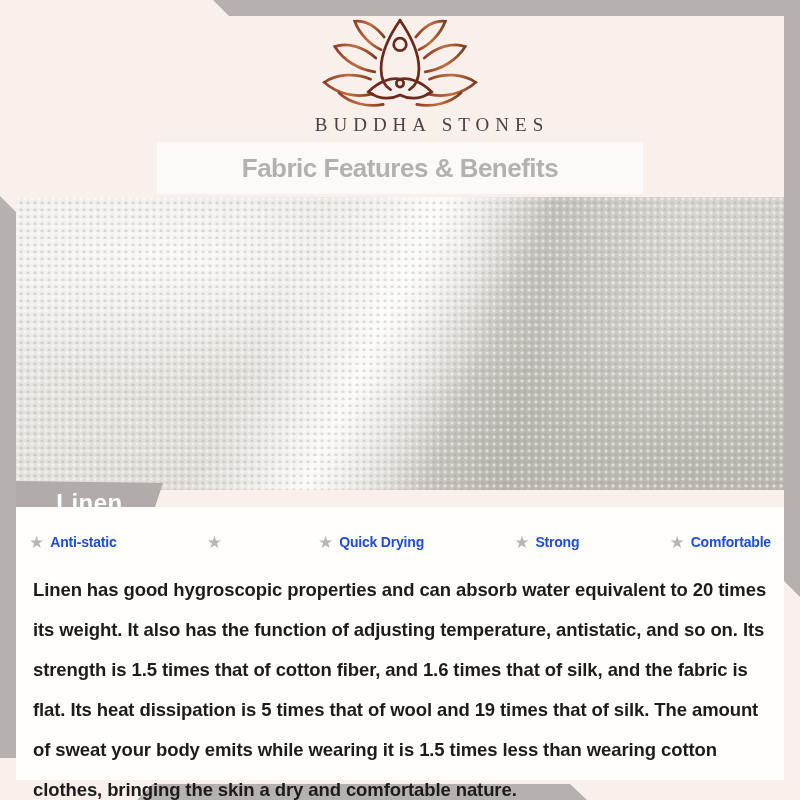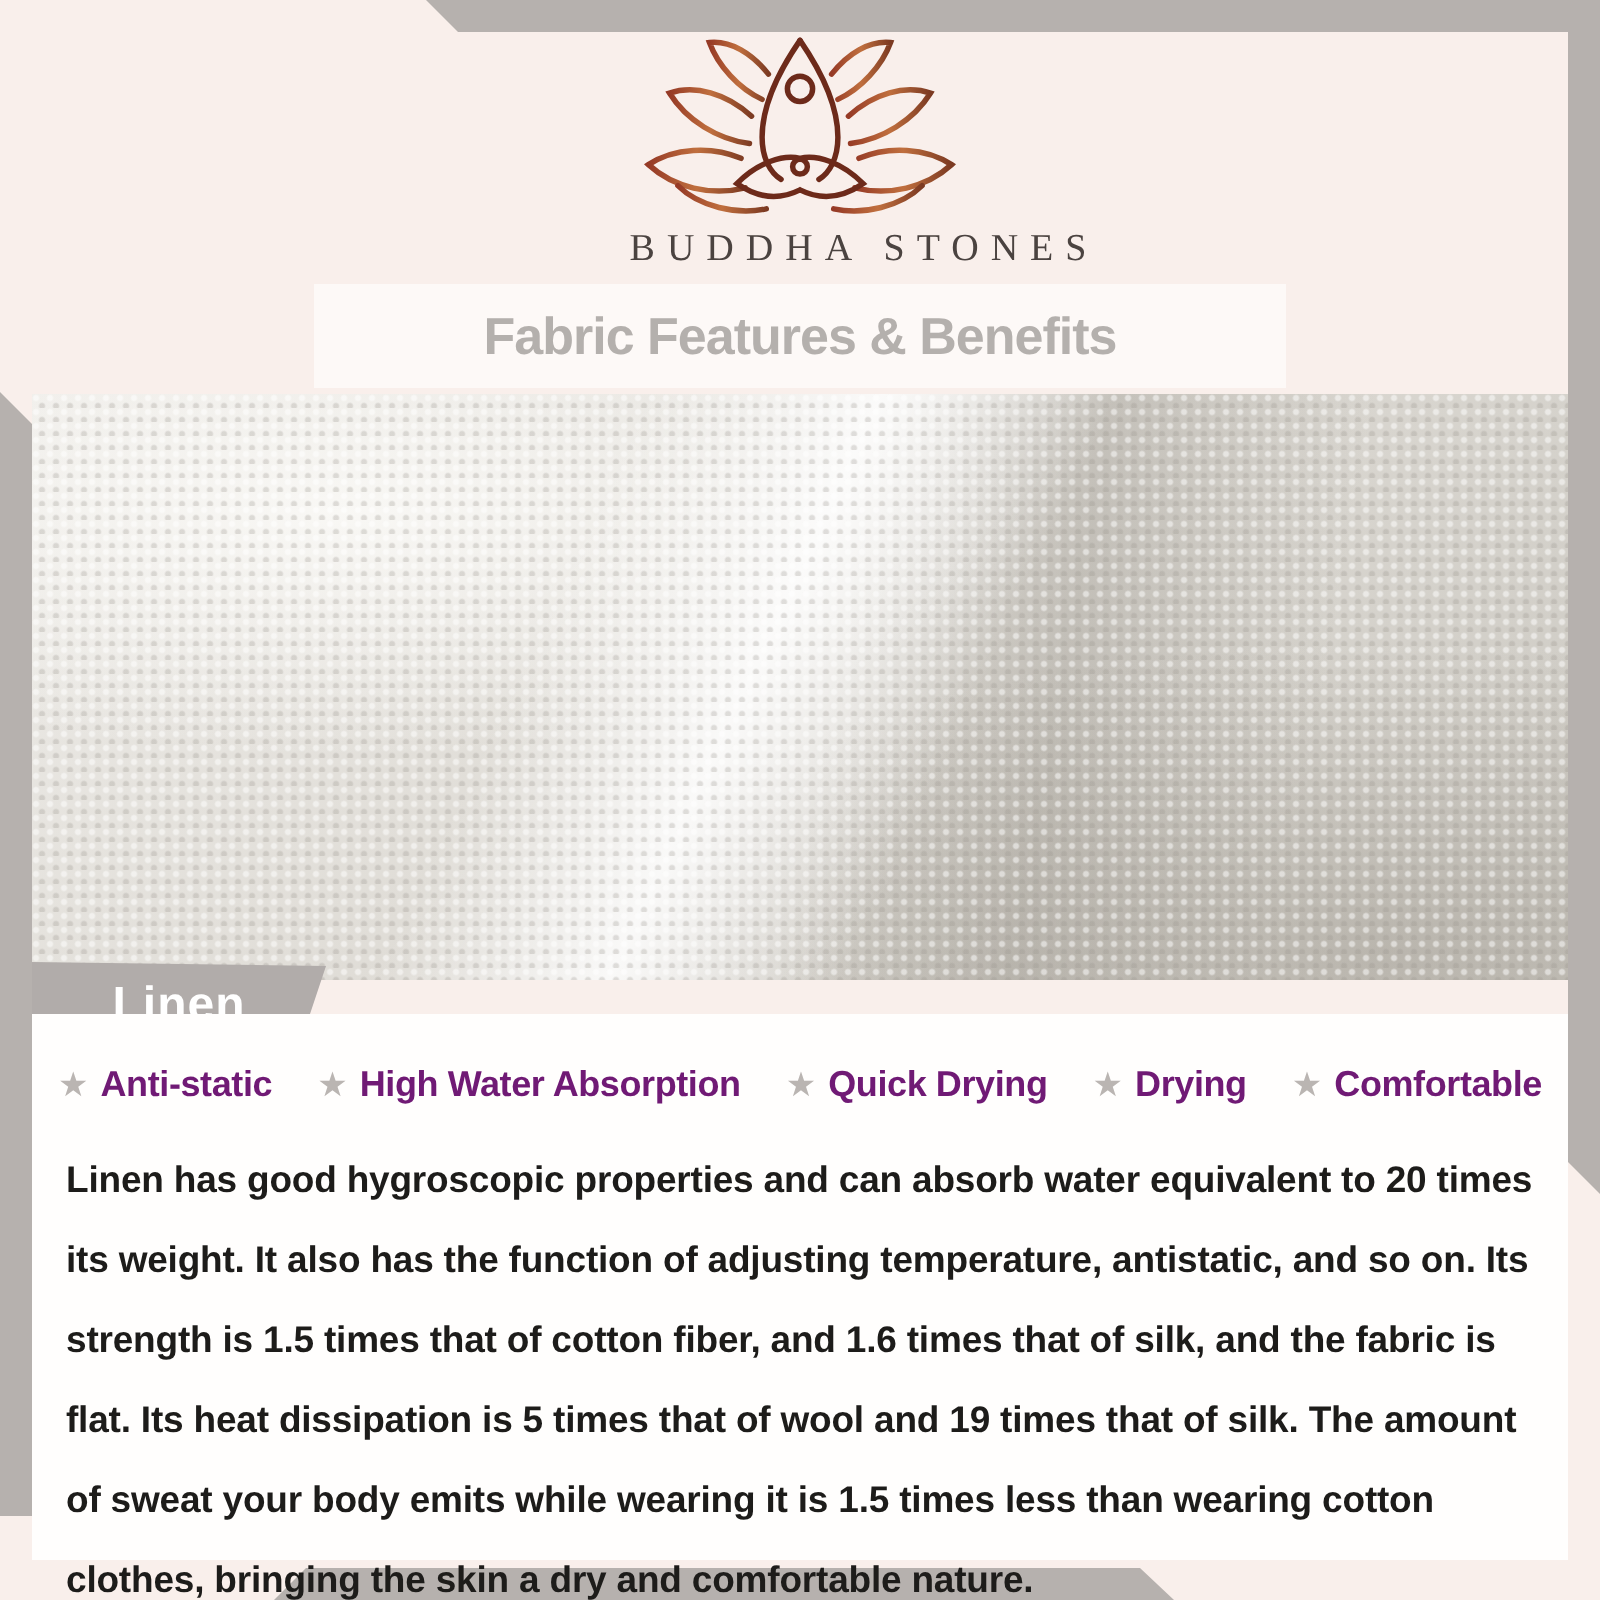"Anti-static" .feature-item .feature-label { color: #701a75 -> #1d4ed8; font-size: 18px -> 14px }
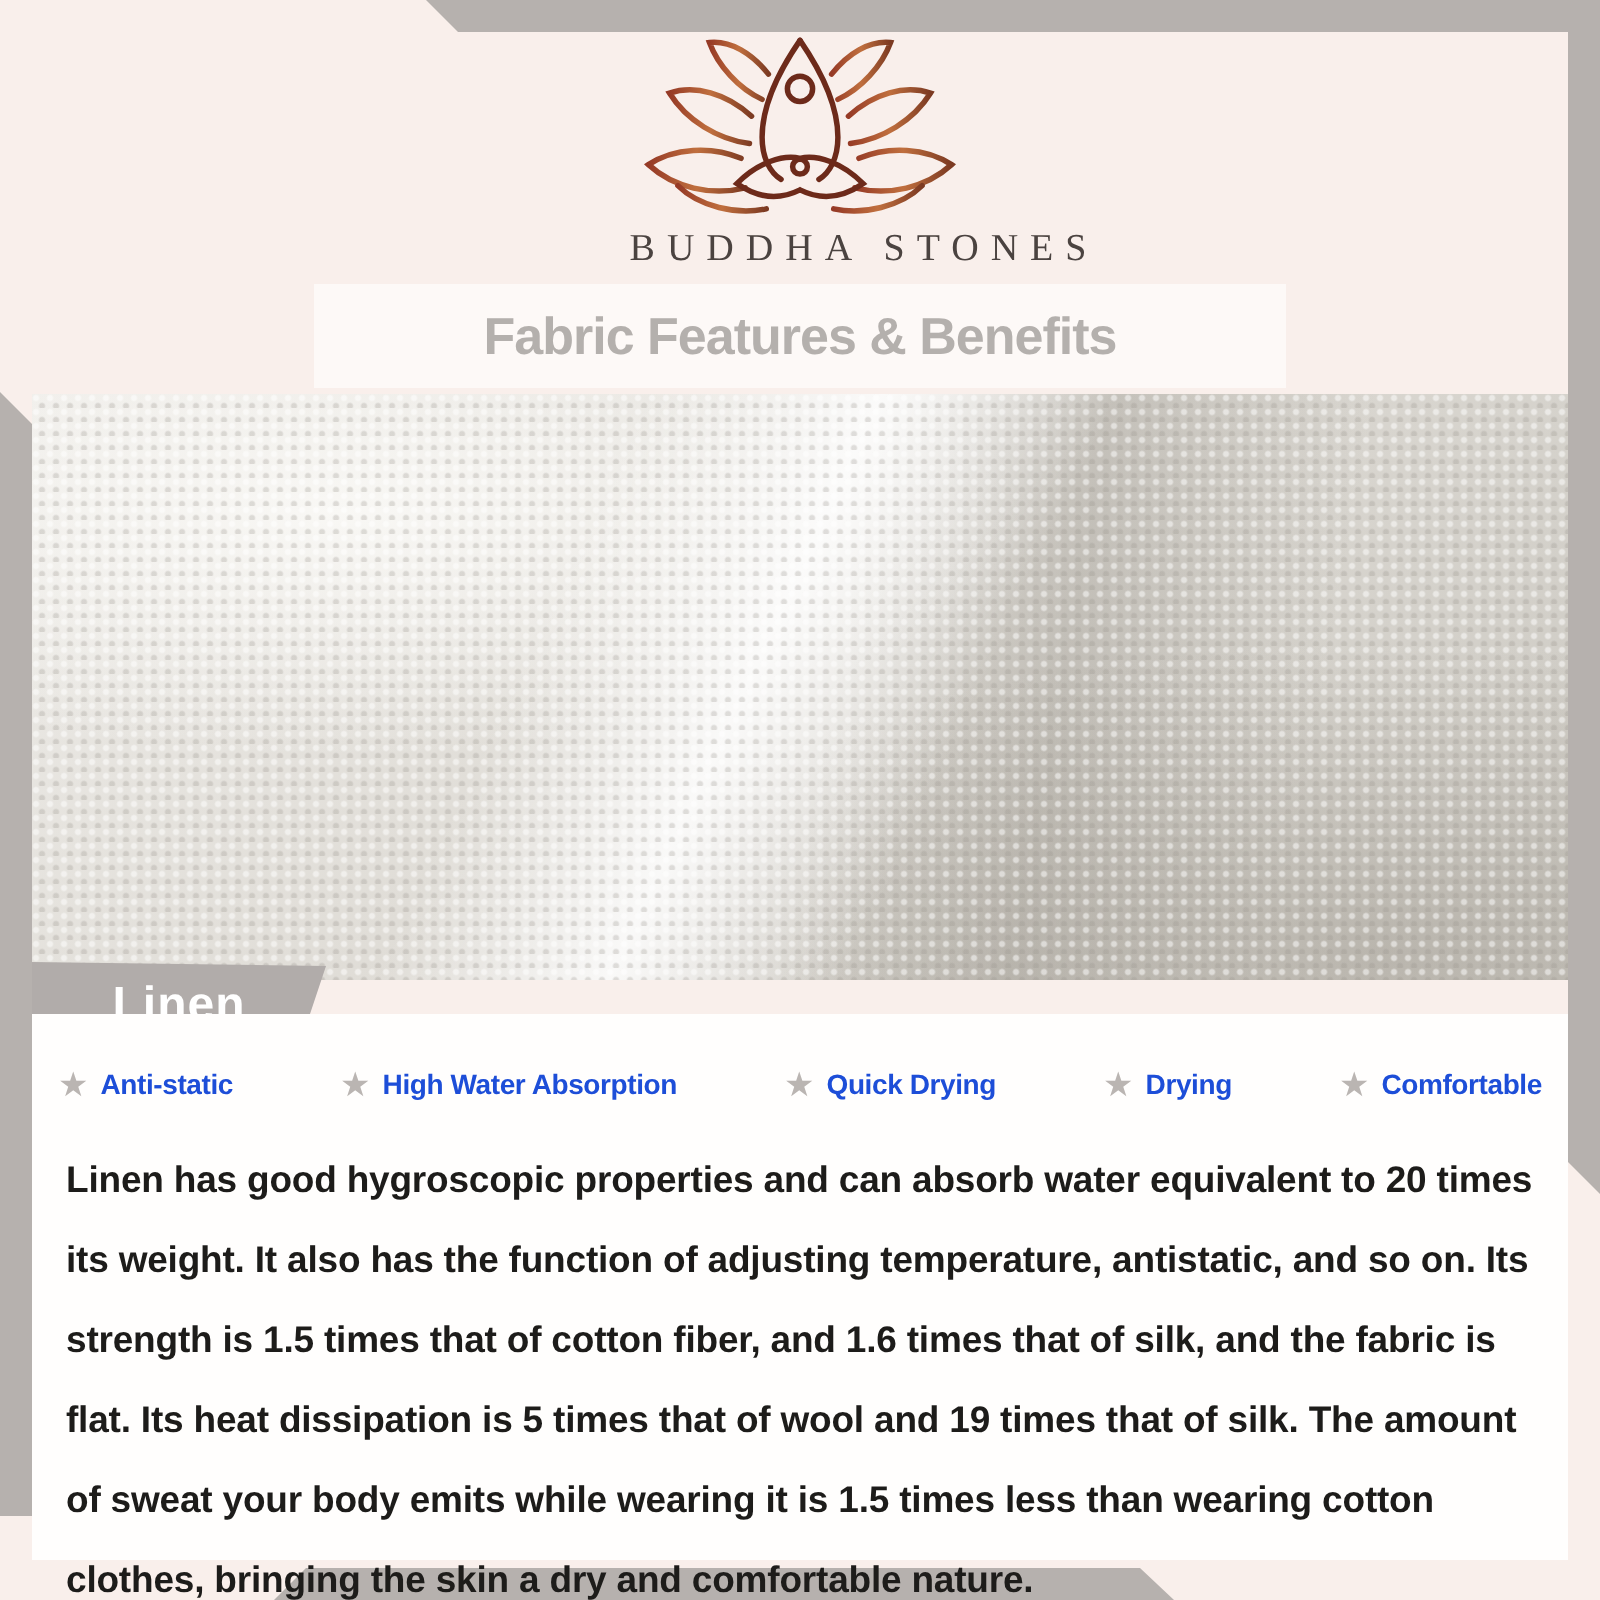"High Water Absorption" span.feature-label { html: <span>High Water Absorption</span> -> none }
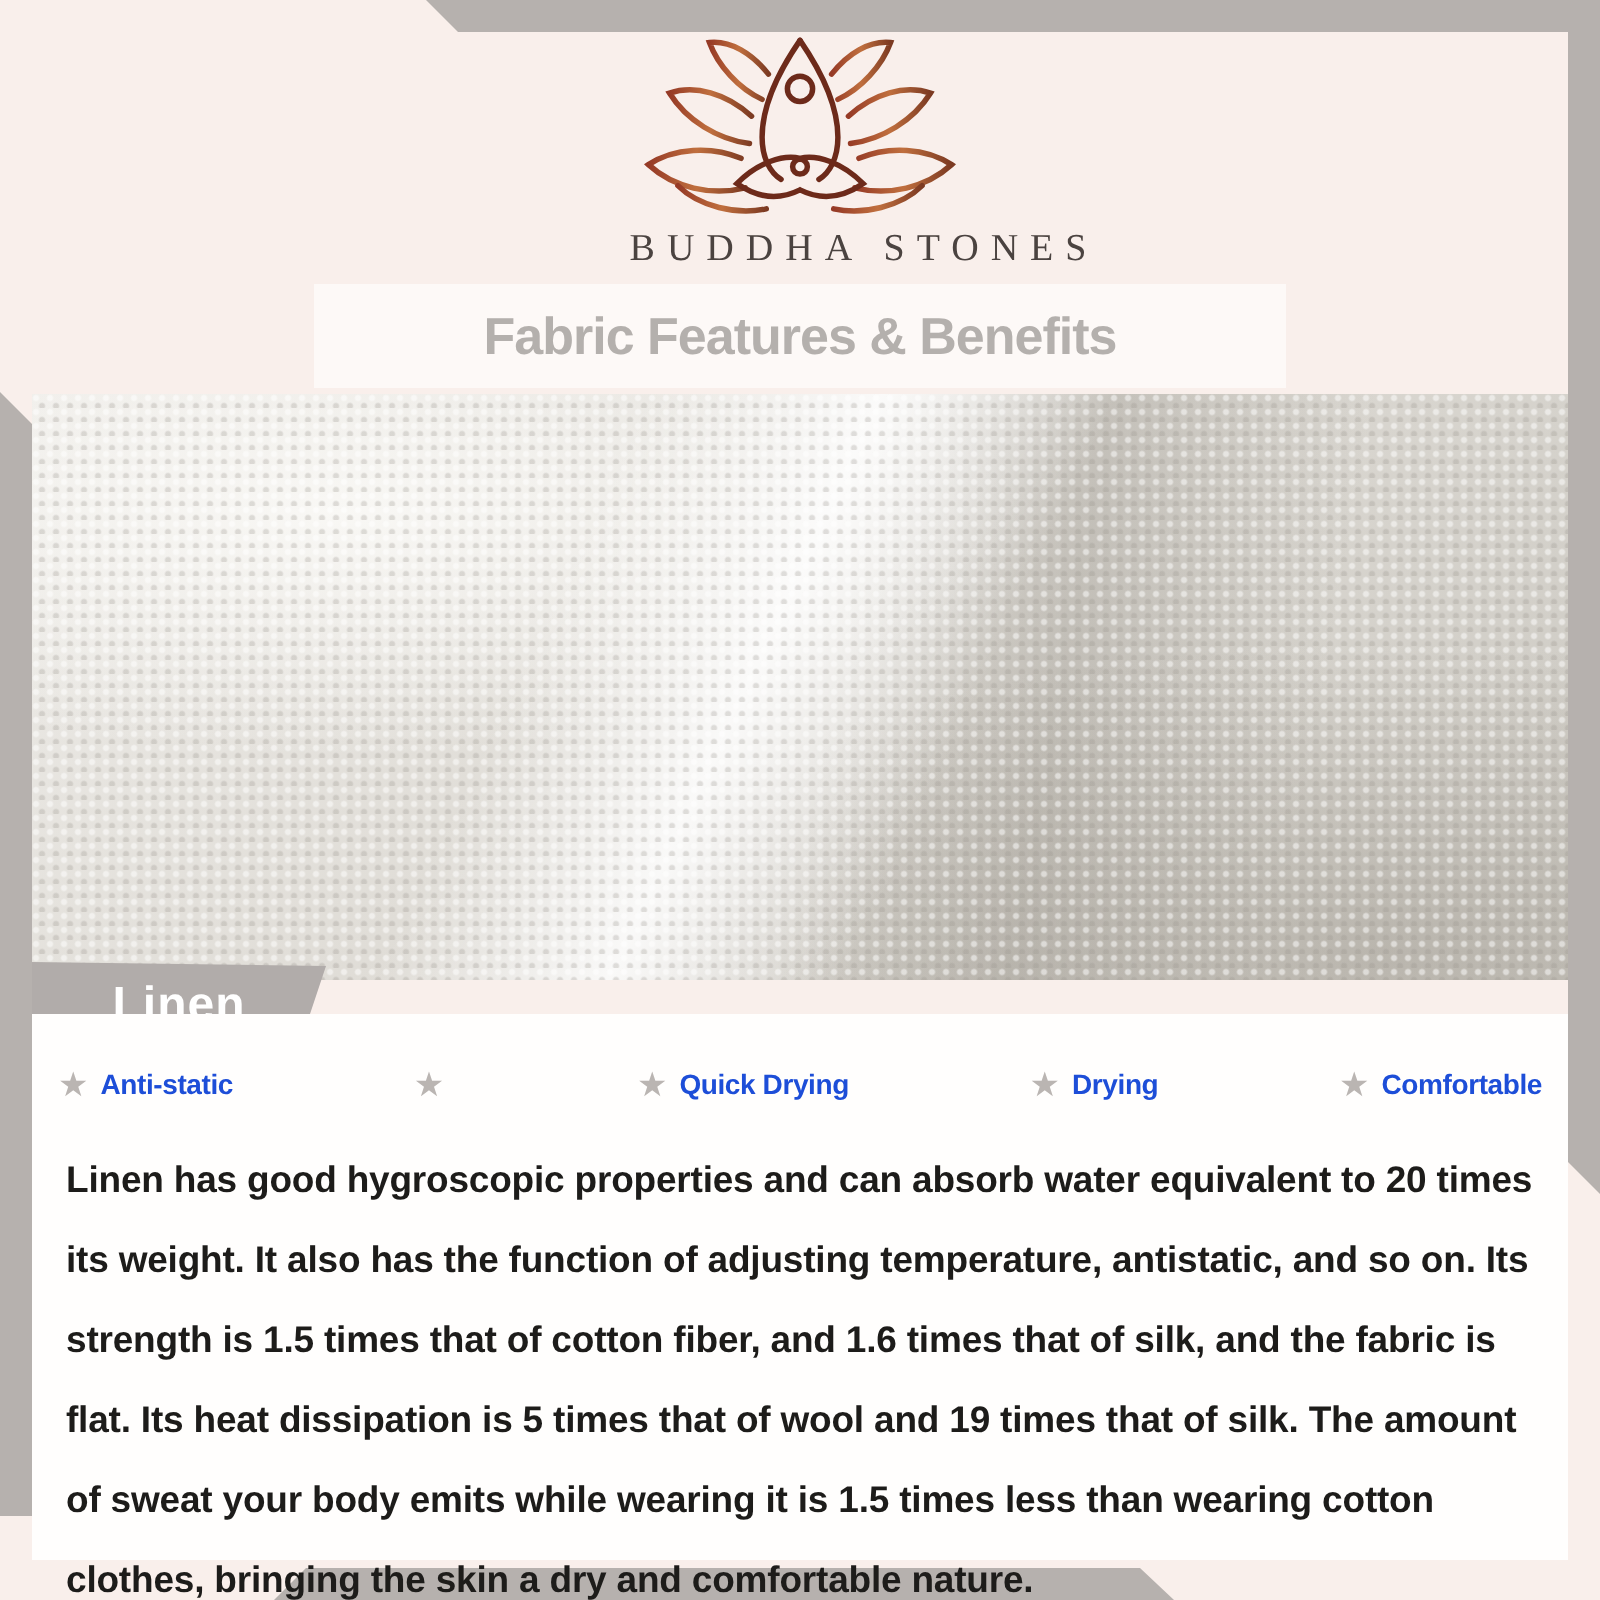"Drying" span.feature-label { text: Drying -> Strong }
